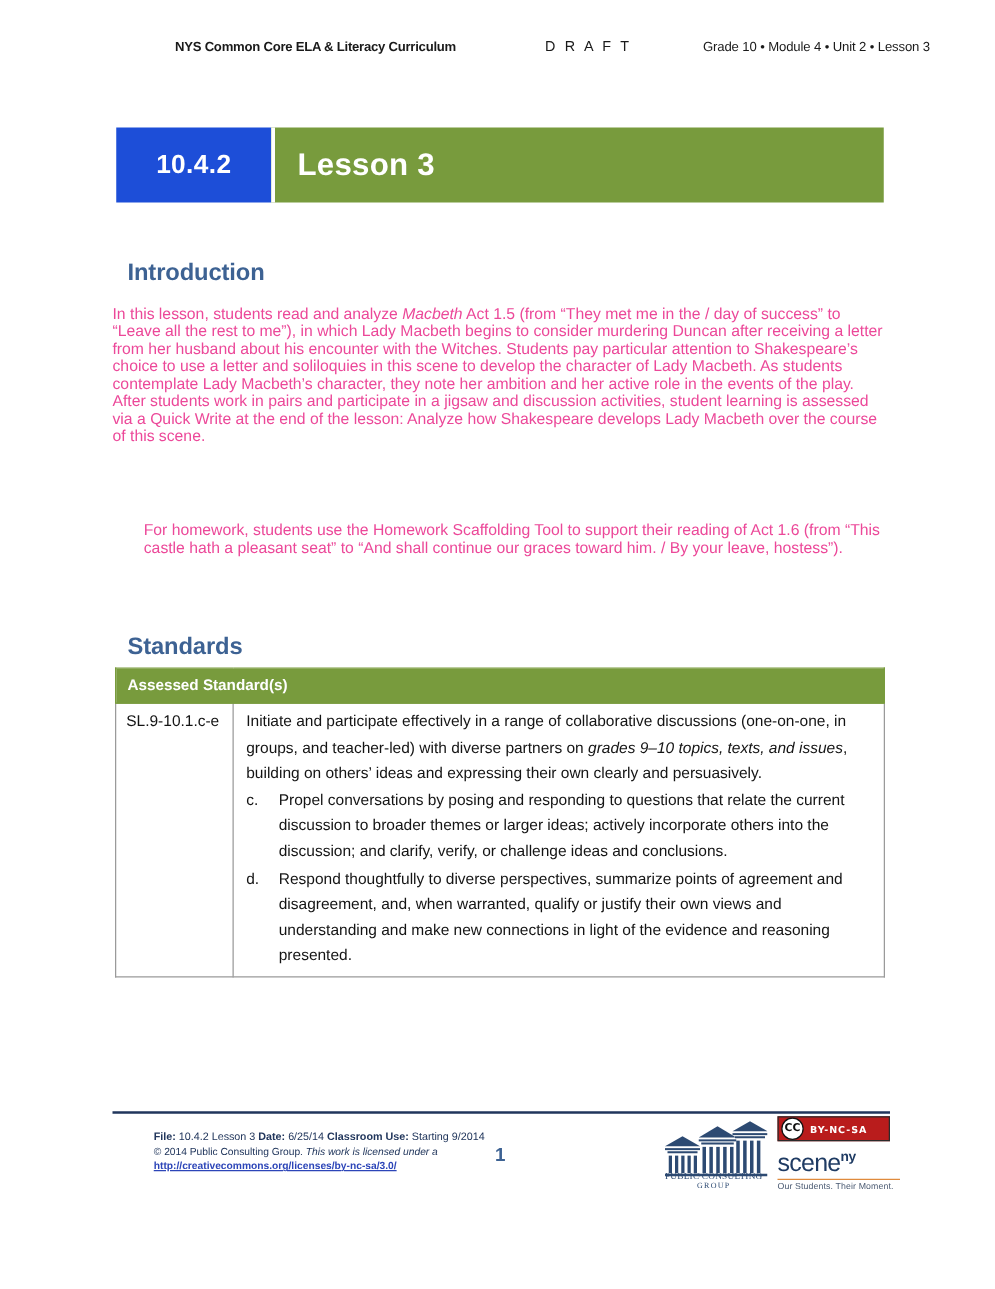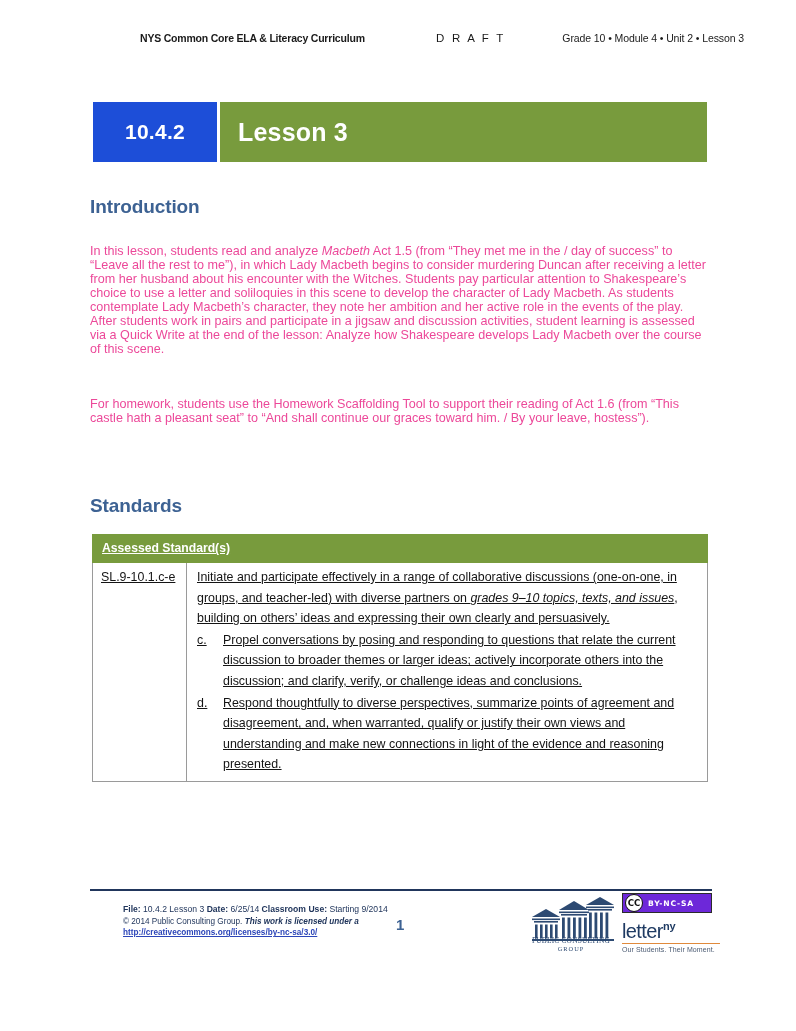"Introduction" h2.section { margin: 0 -> 12px }
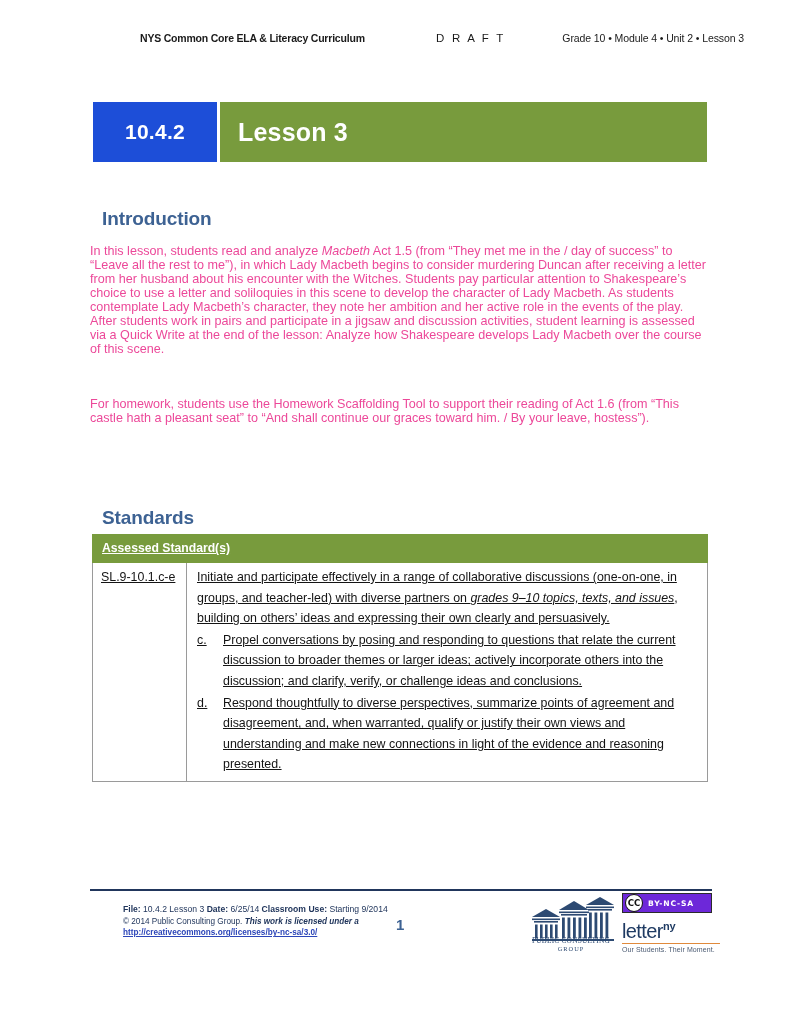"For homework, students use the" #p-home { margin-left: none -> 25px; top: 384px -> 404px }
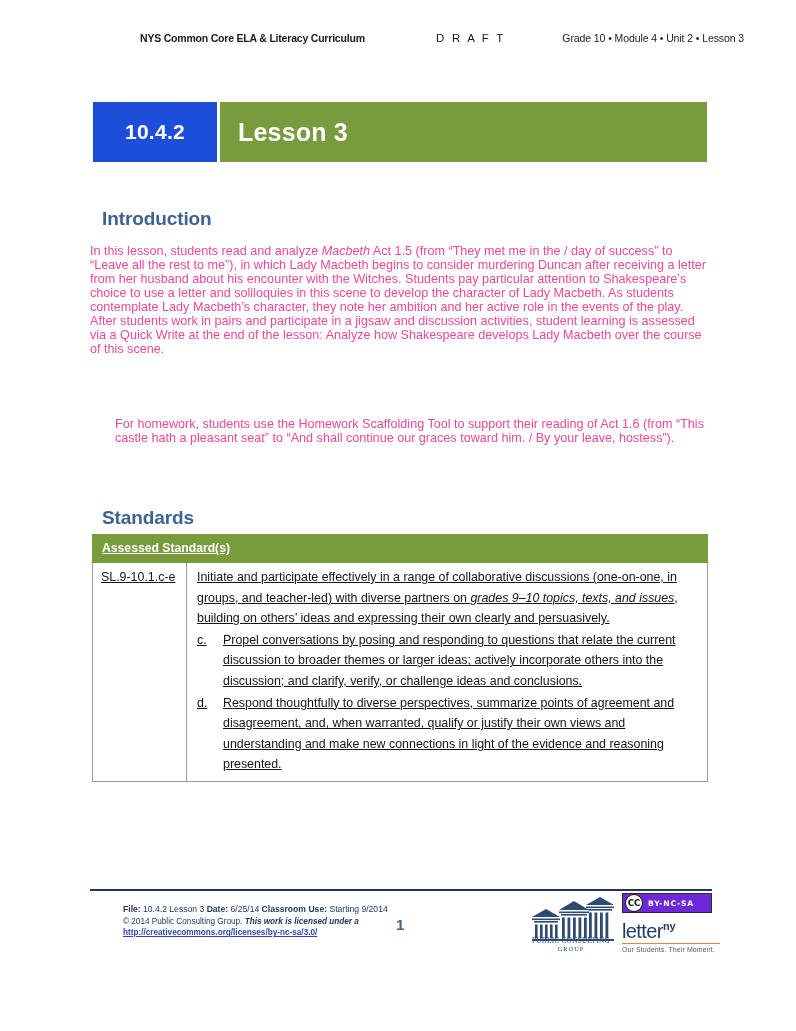"Assessed Standard(s)" .std-table td { text-decoration: underline -> none }
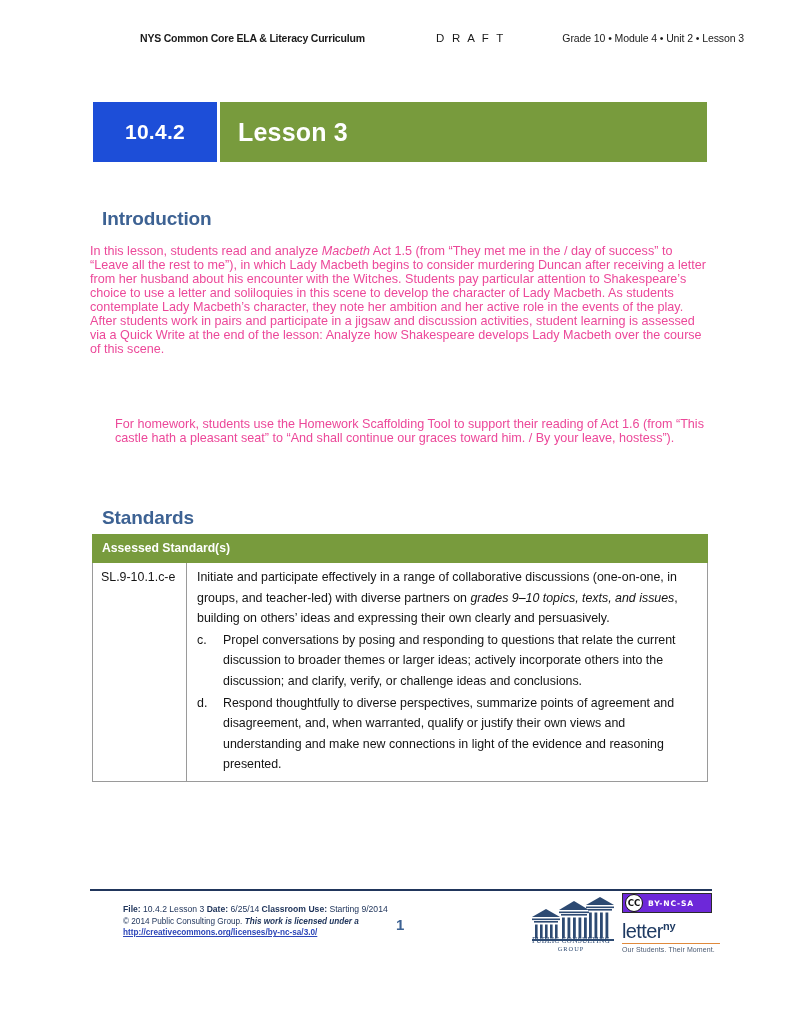"CC" .cc-badge { background: #6d28d9 -> #b91c1c }
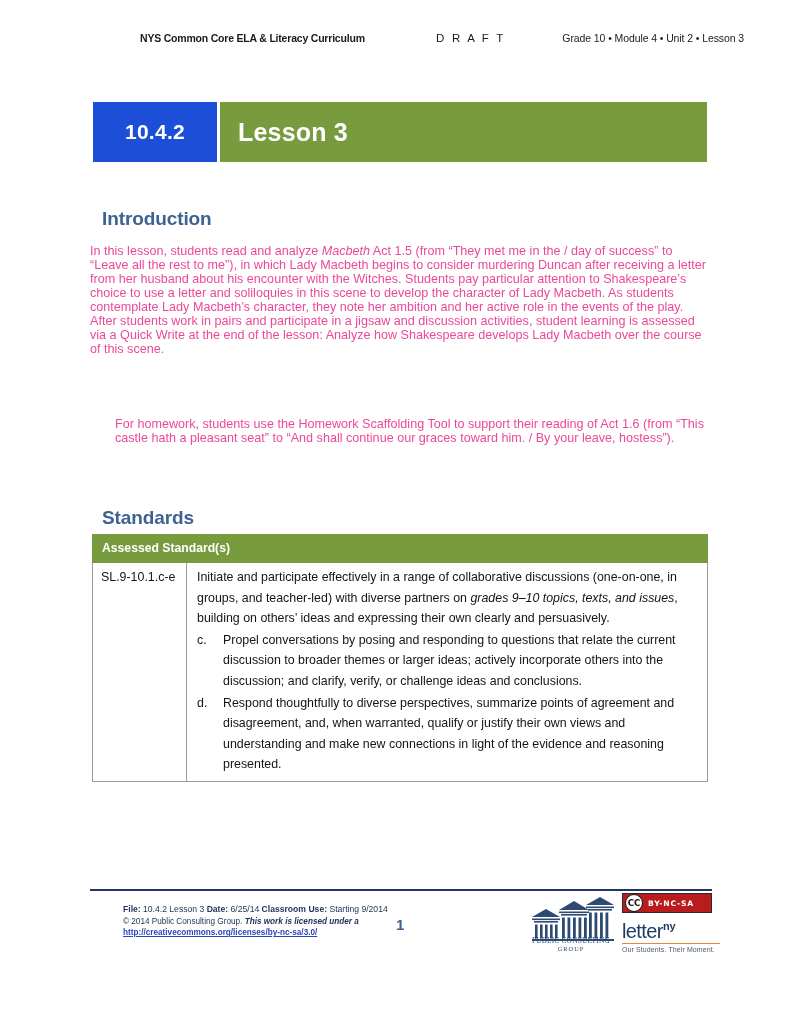"This work is licensed under" .footer-text .it { font-weight: bold -> none }
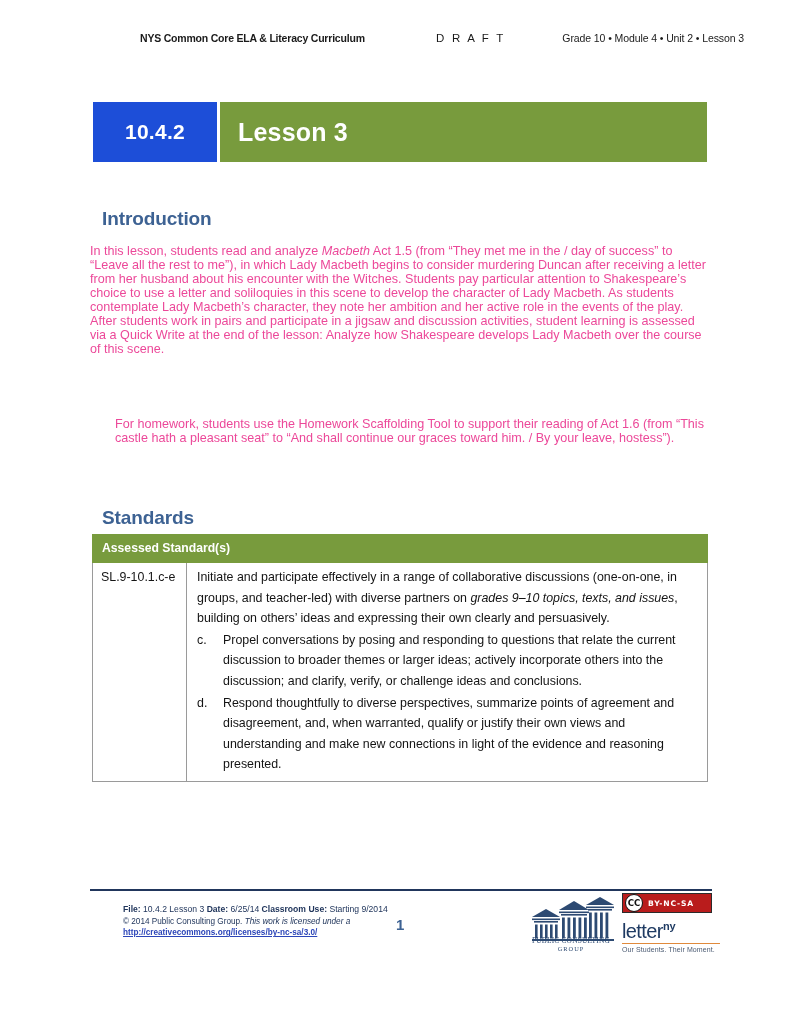"letter" span { text: letter -> scene }
